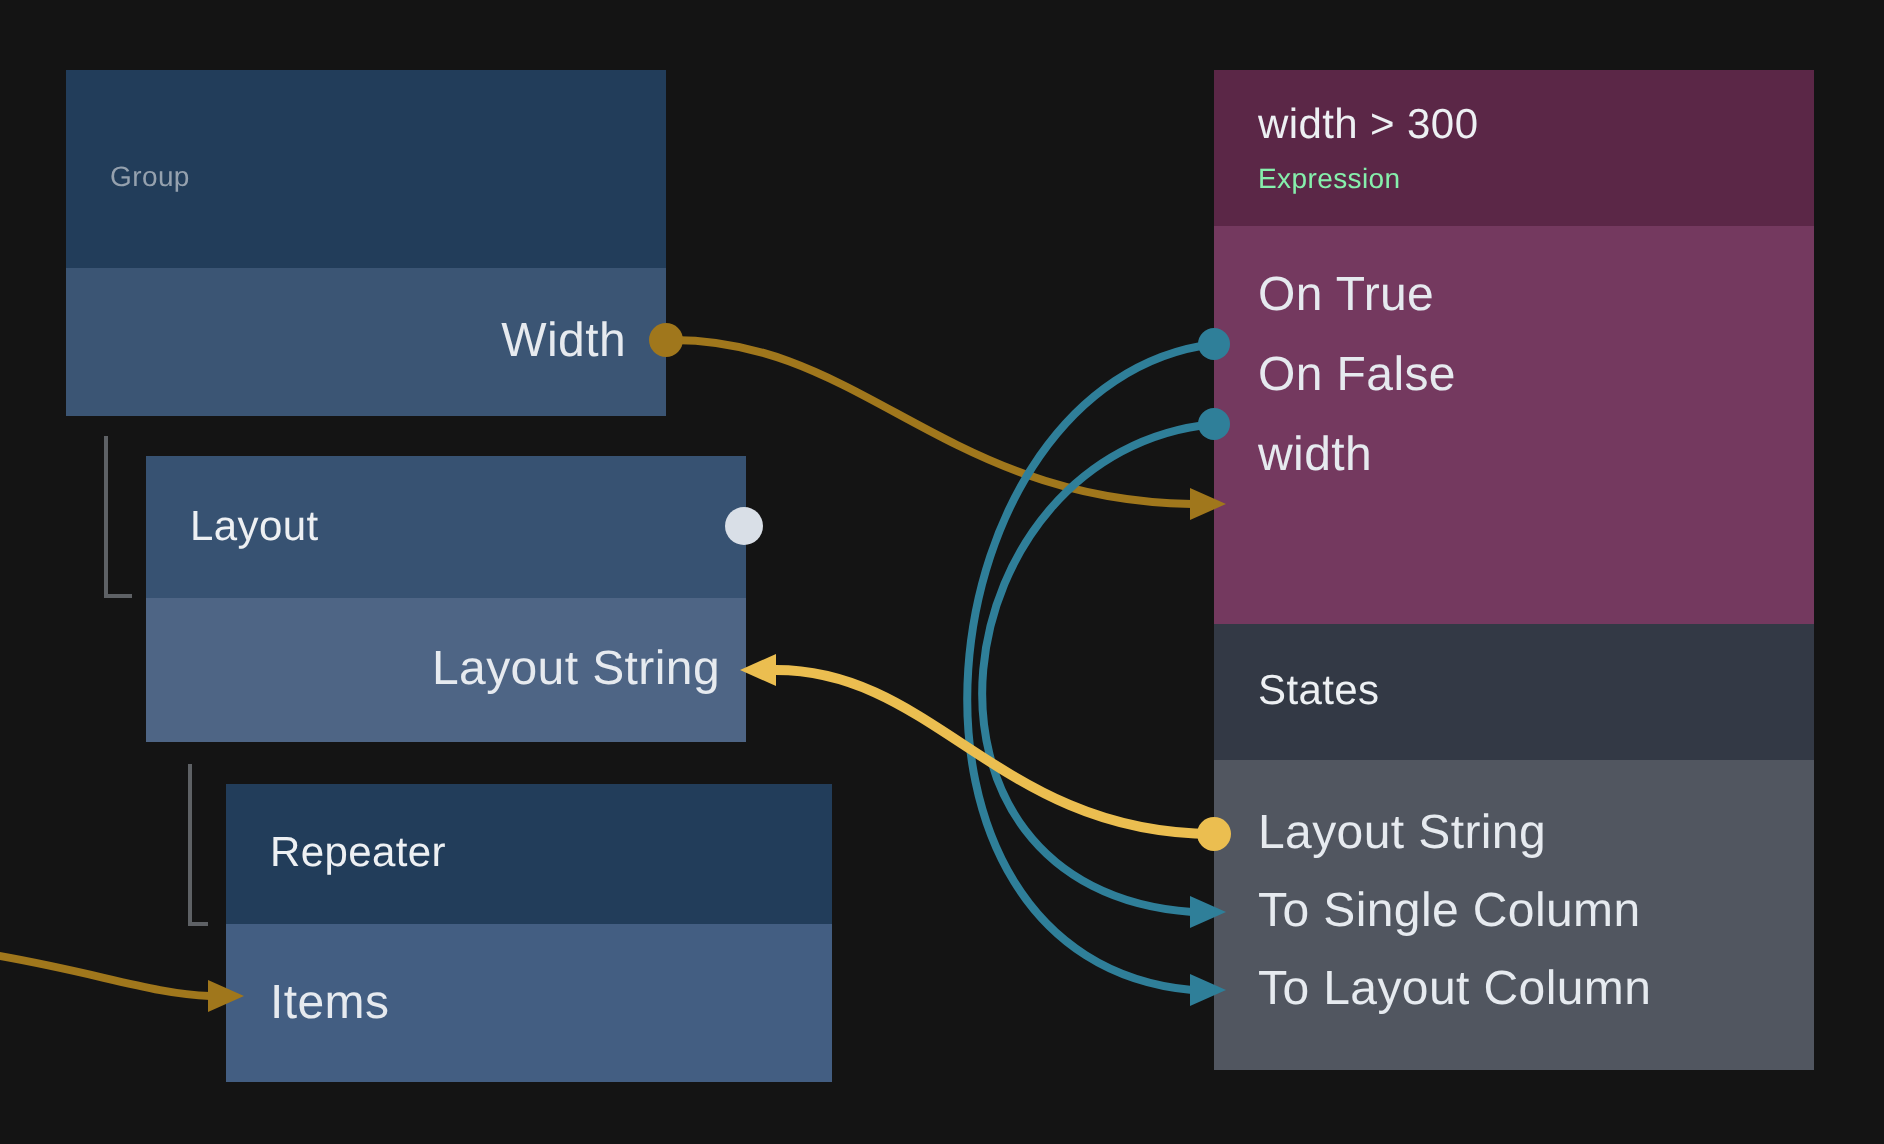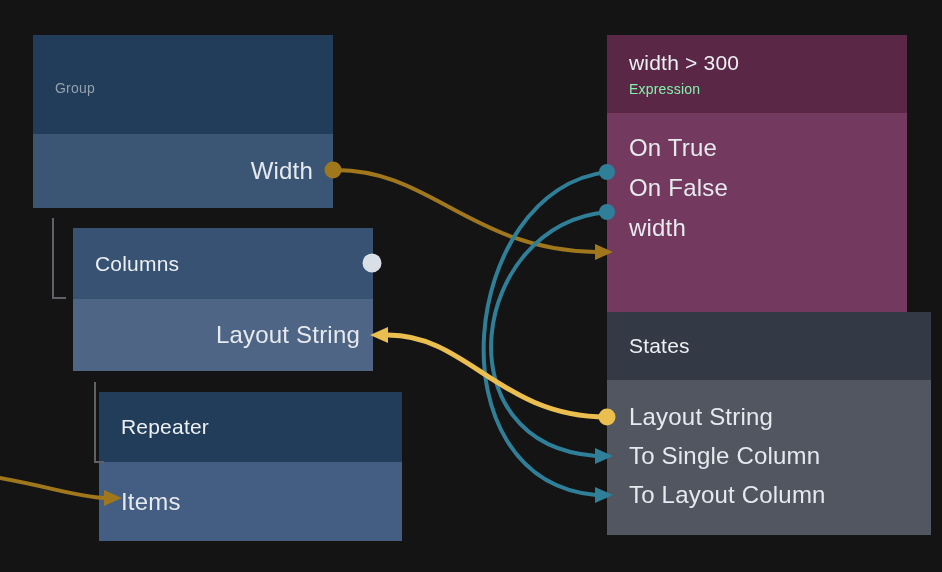"Columns" div.title { text: Columns -> Layout }
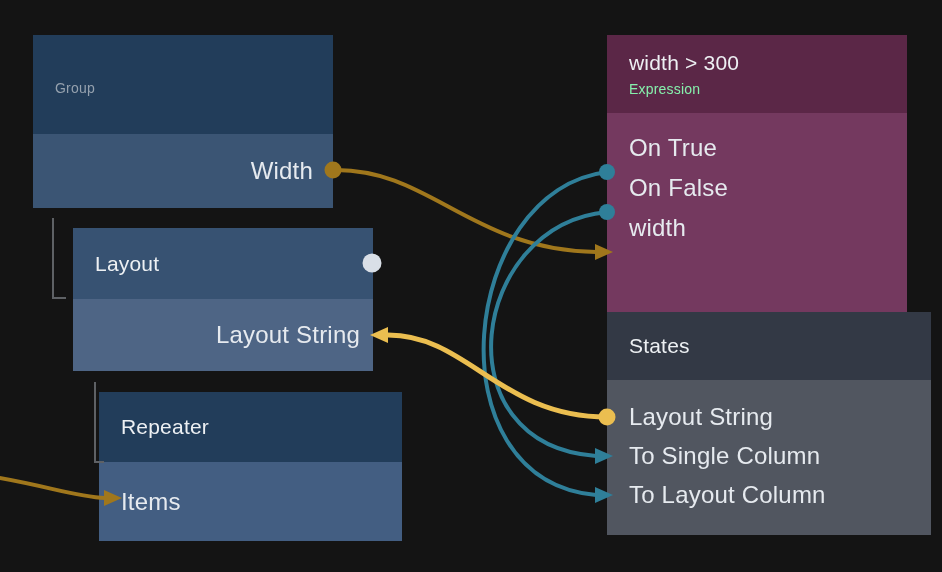"States" #node-states { width: 324px -> 300px }
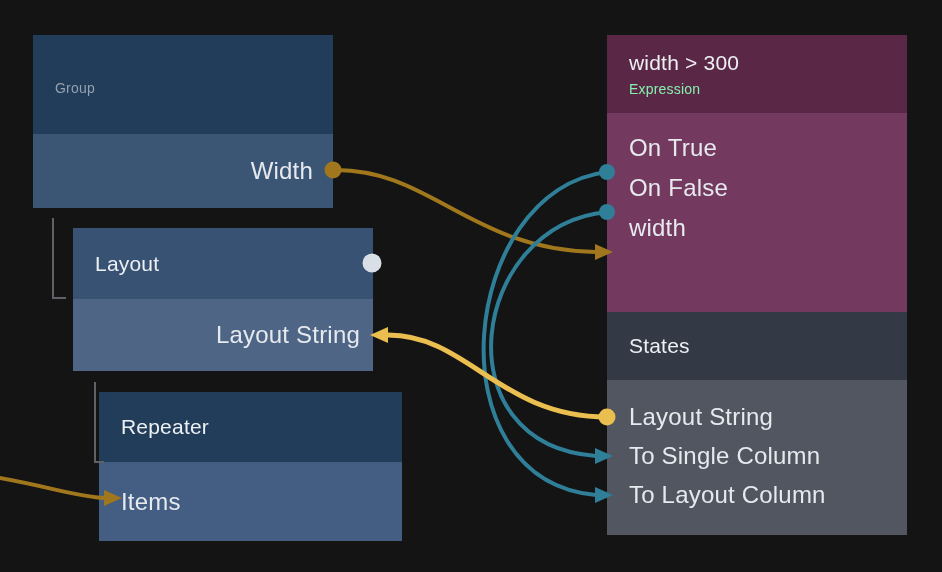"Repeater" #node-repeater { left: 99px -> 113px }
